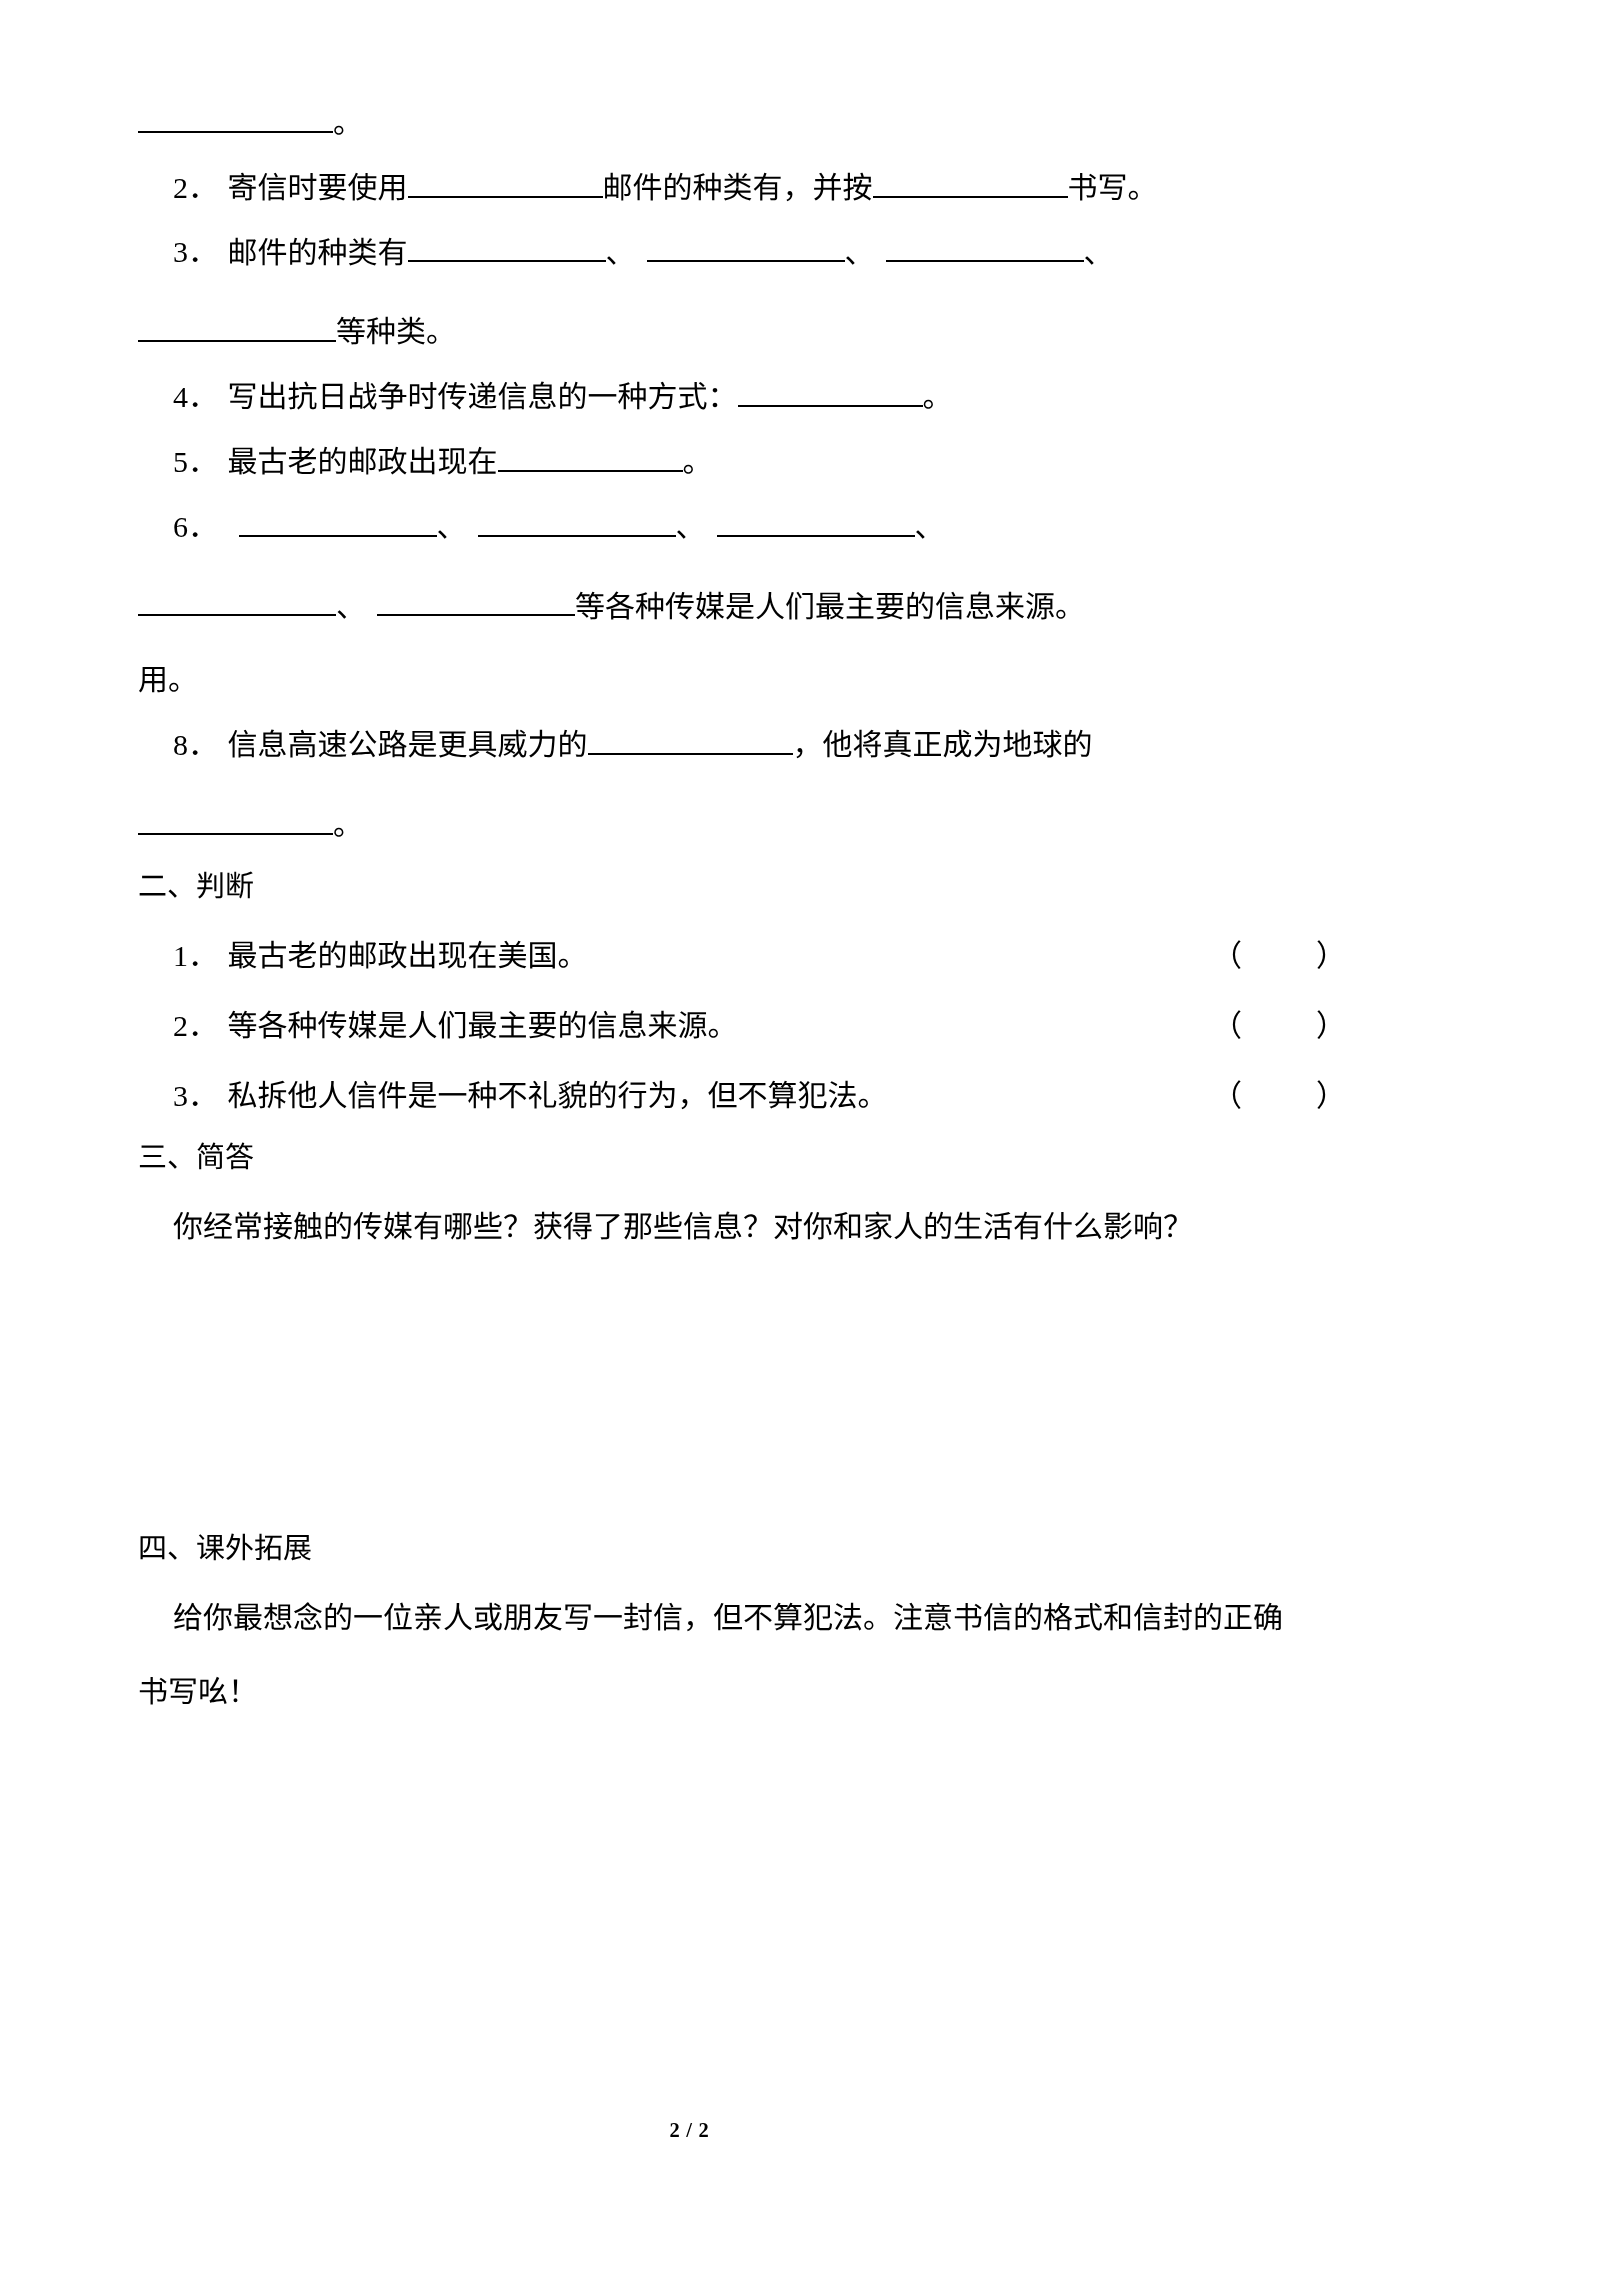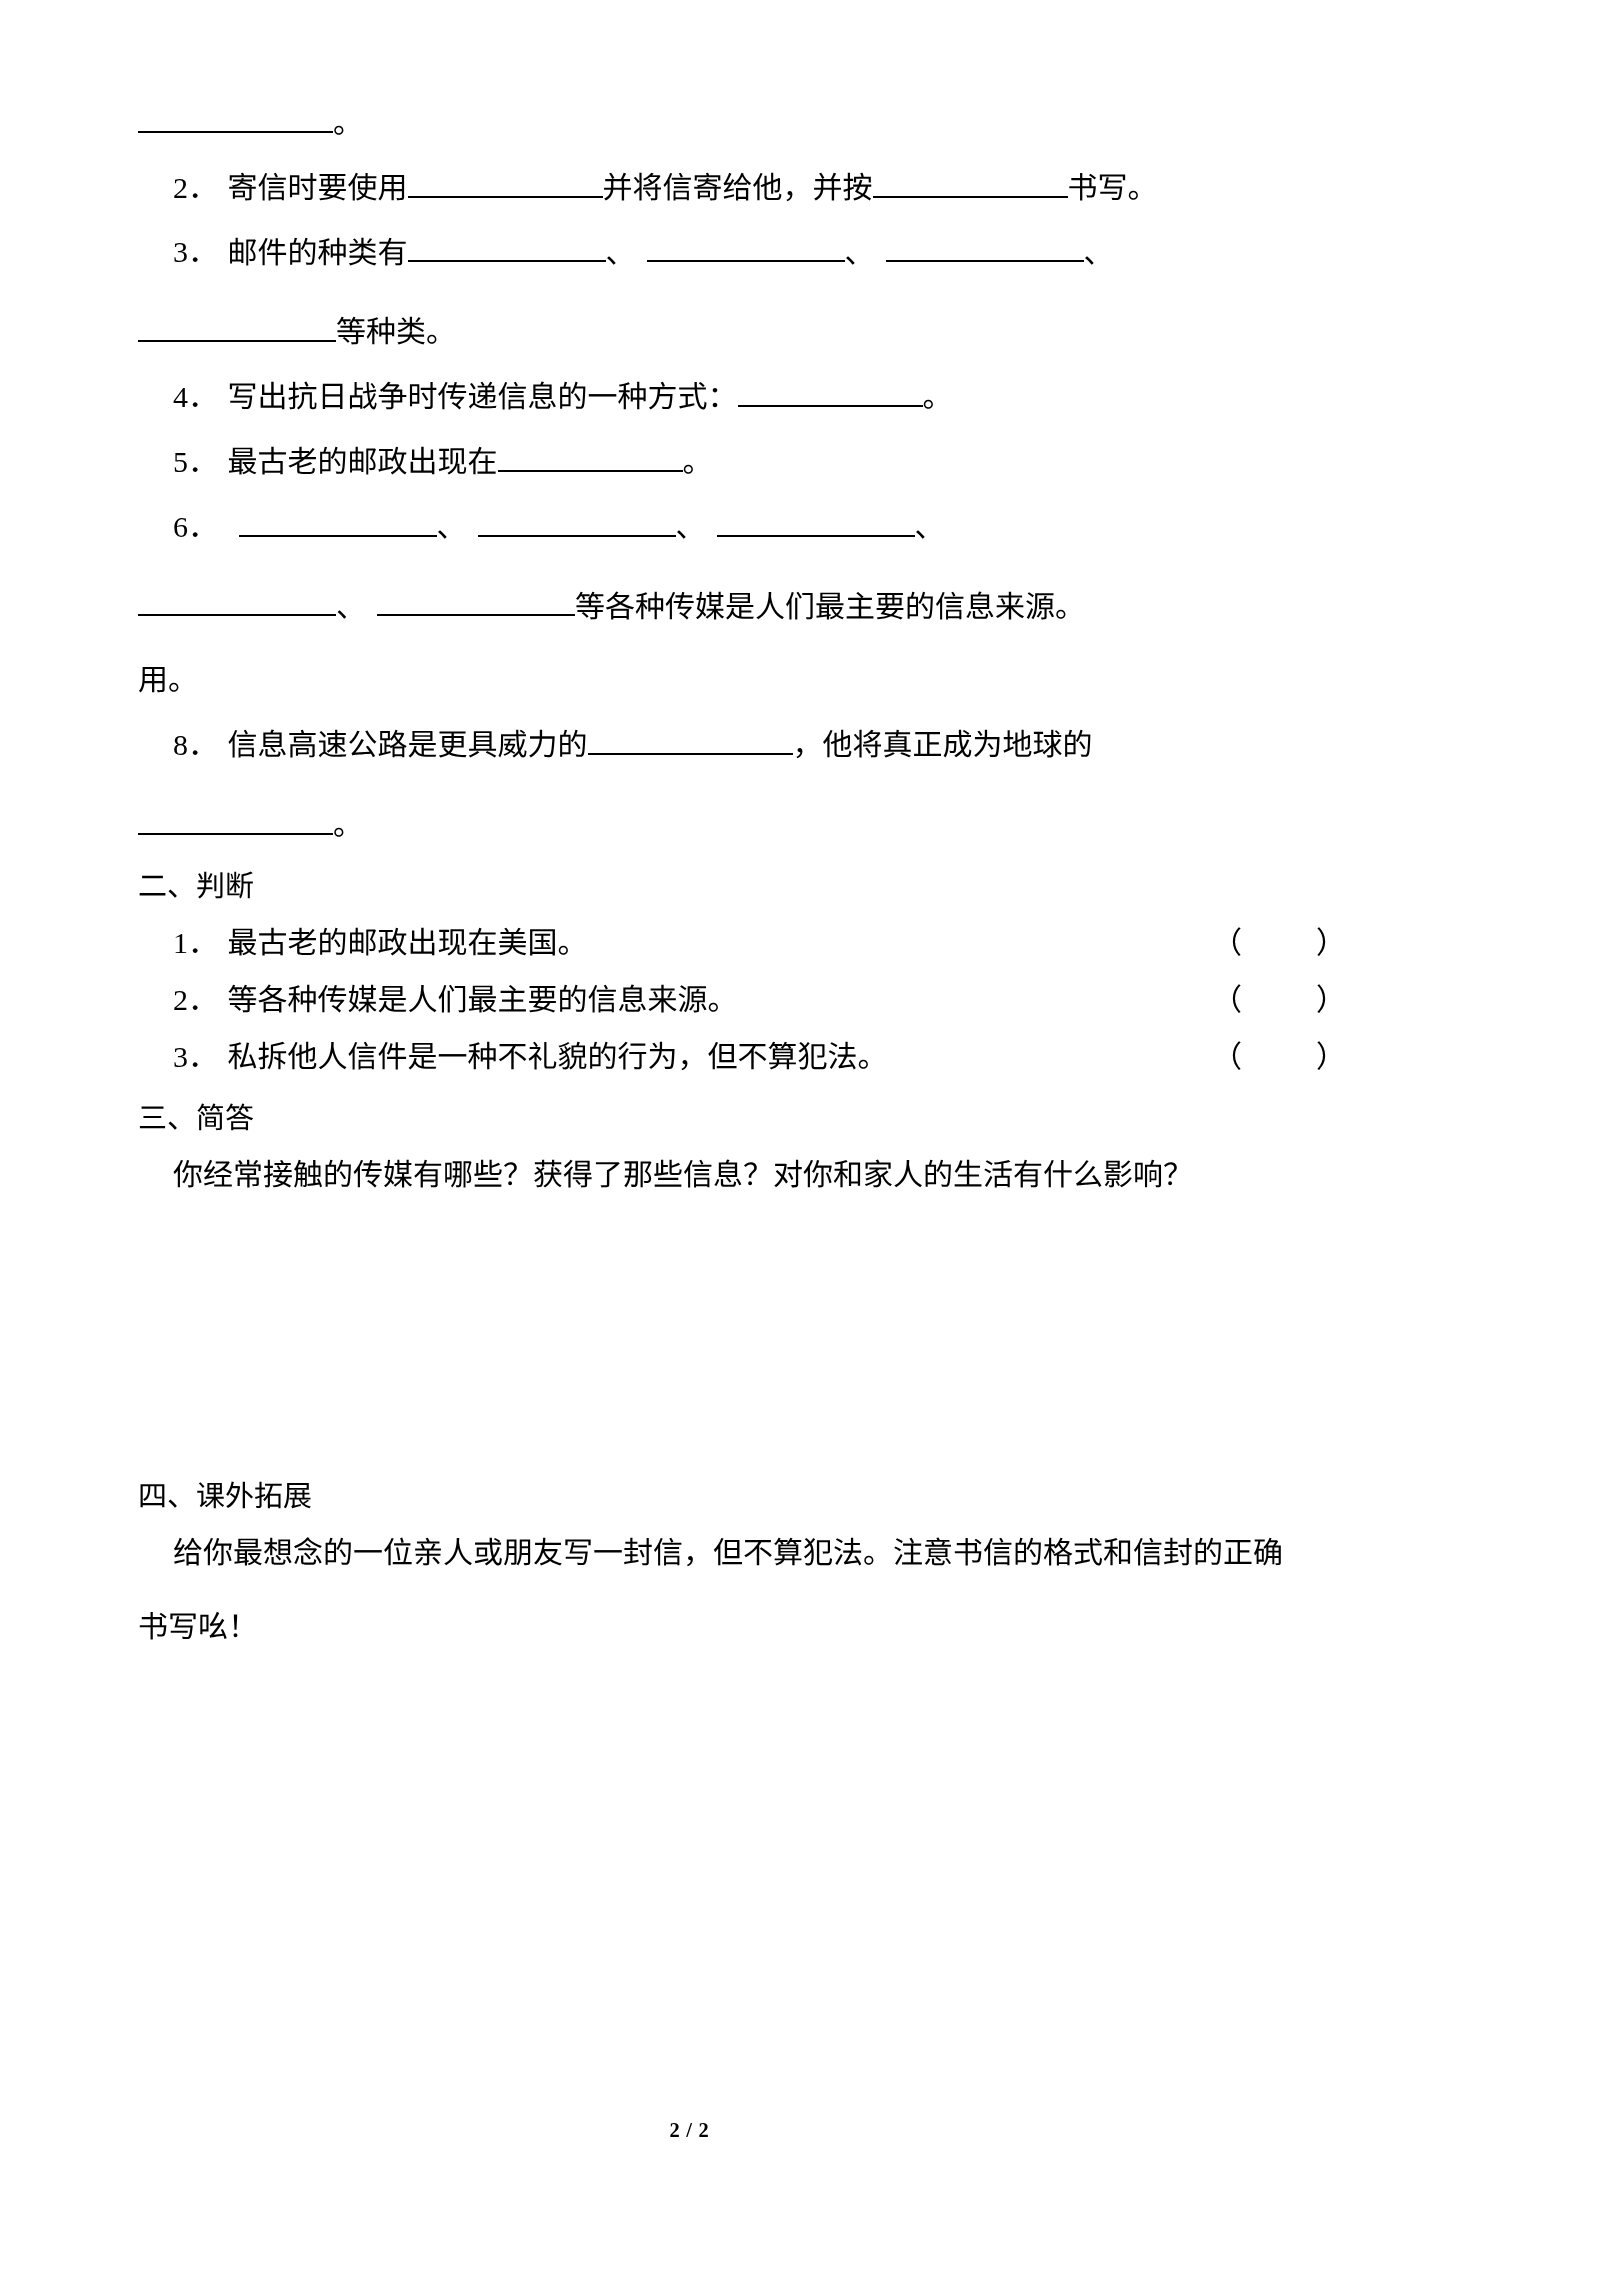"并将信寄给他，并按" span { text: 并将信寄给他 -> 邮件的种类有 }
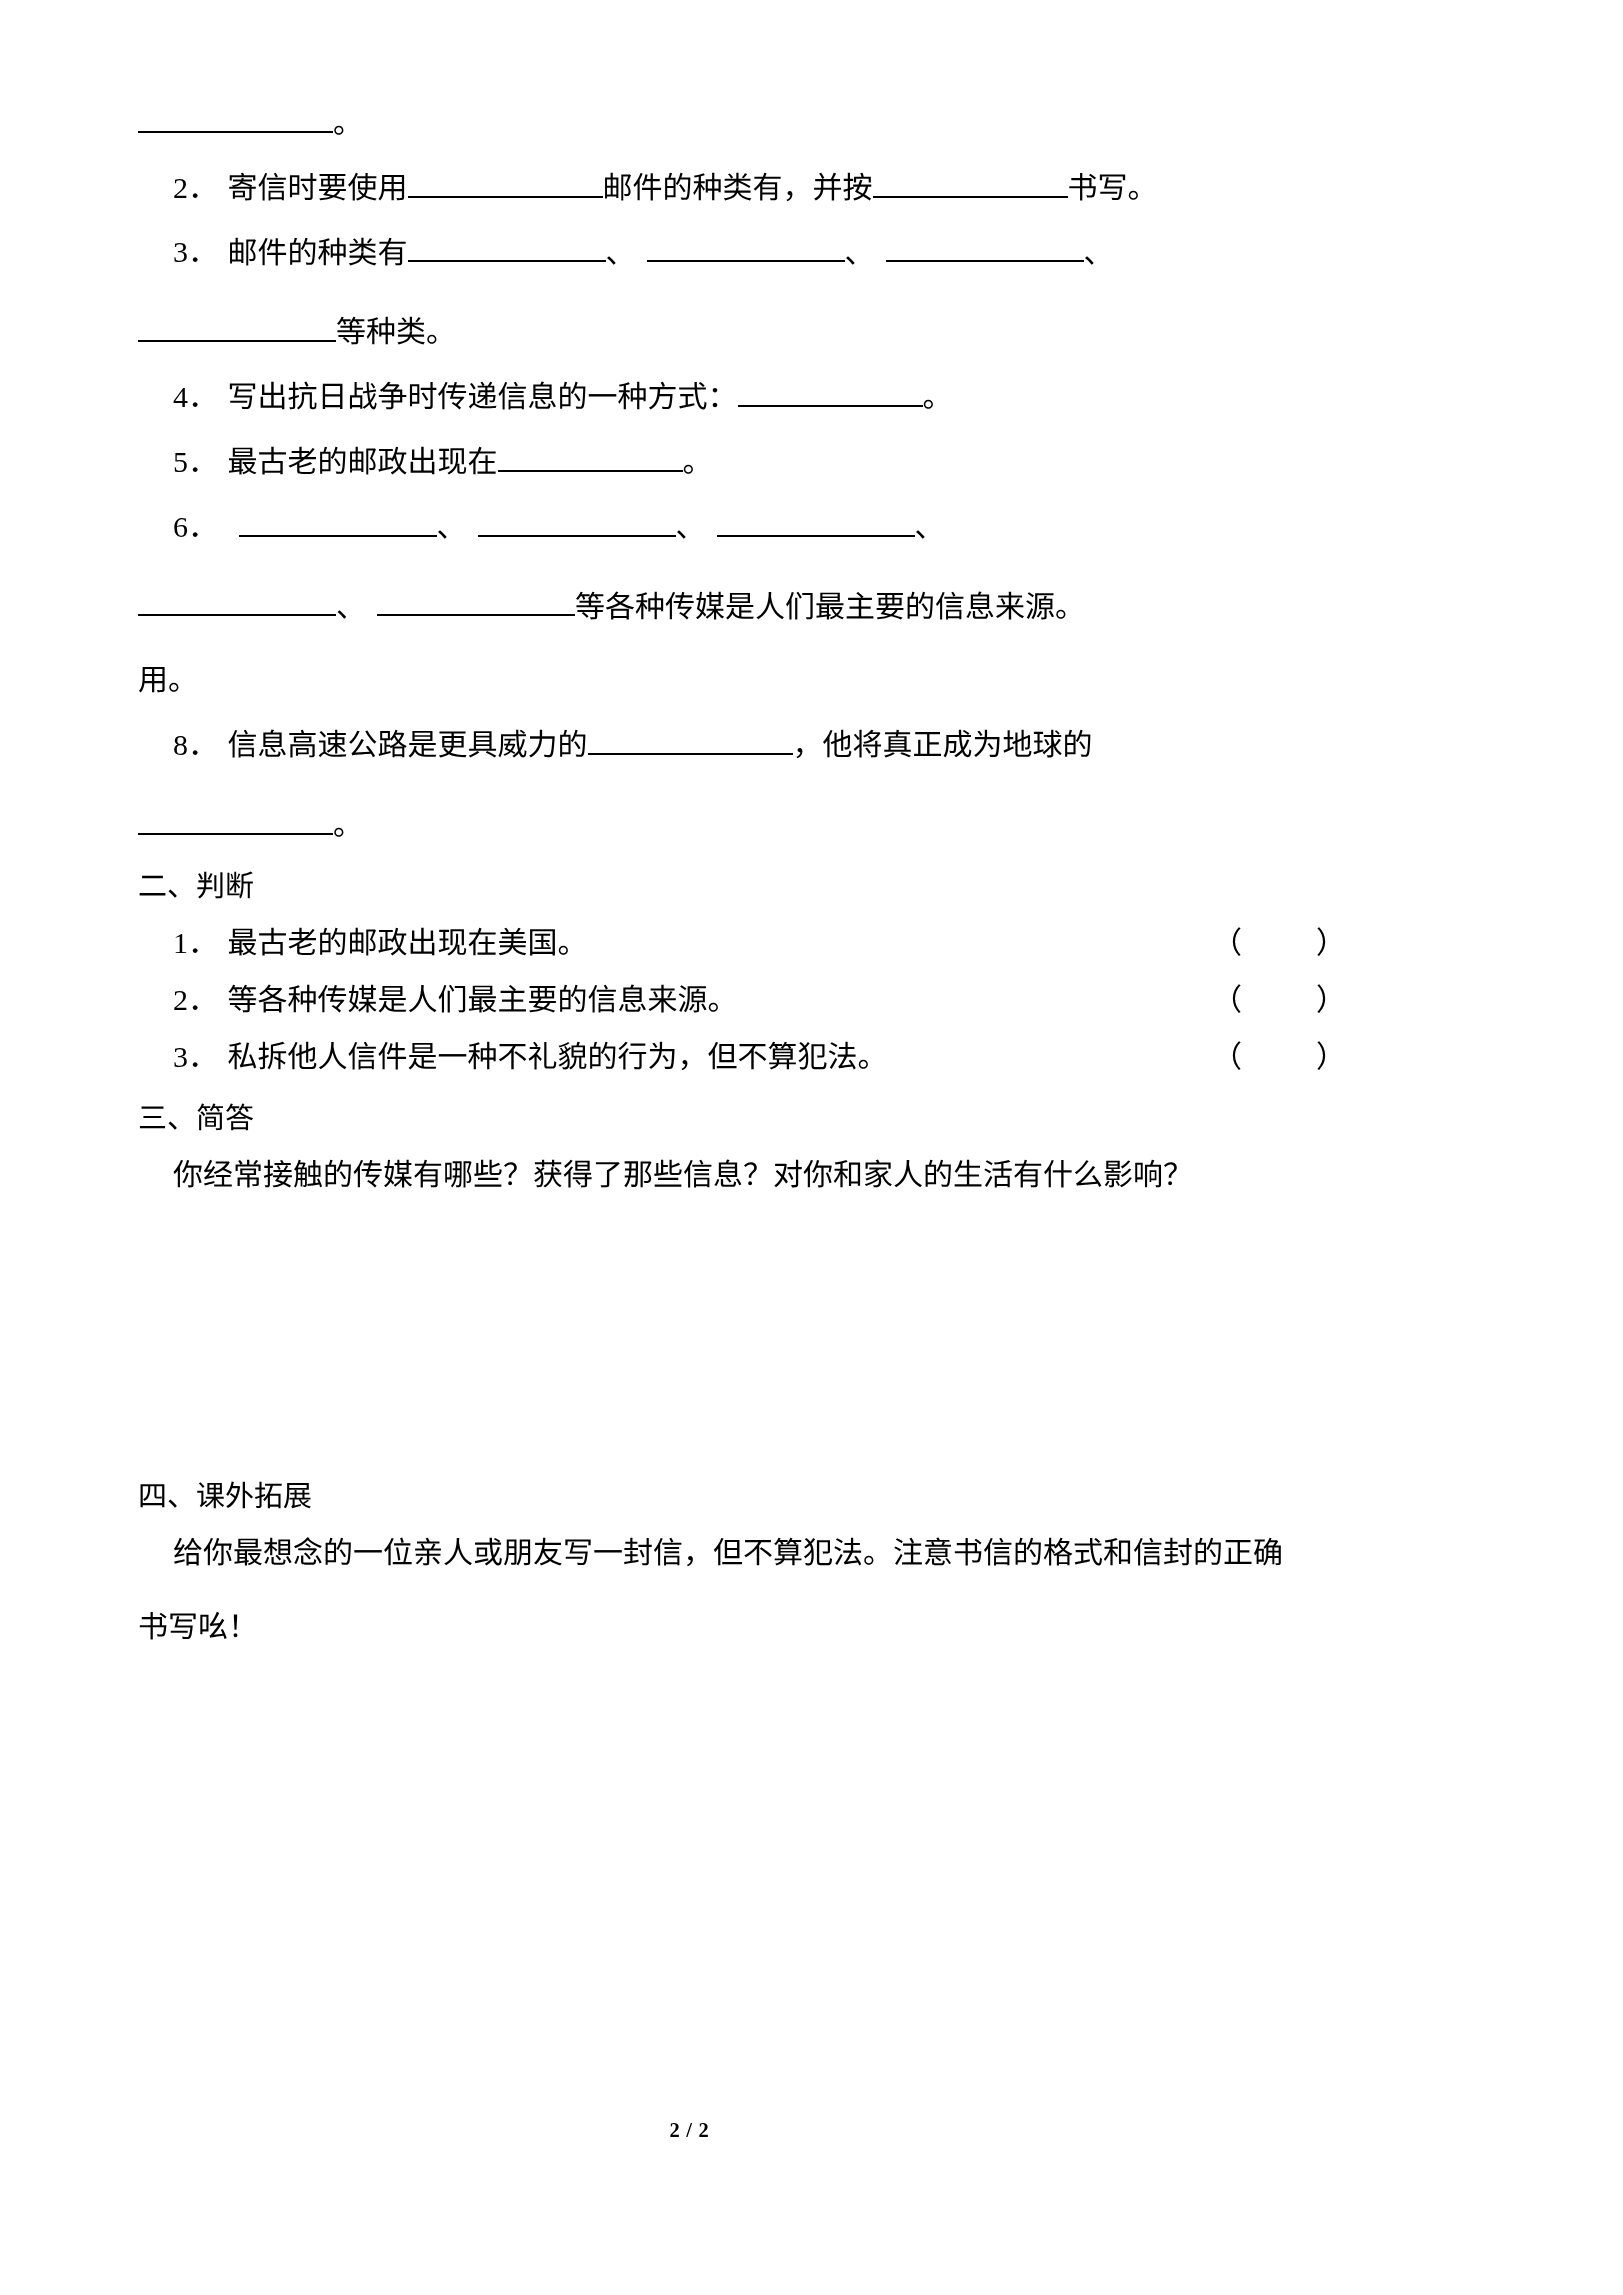"1． 最古老的邮政出现在美国。" .sp-tf { margin-top: 27px -> 40px }
